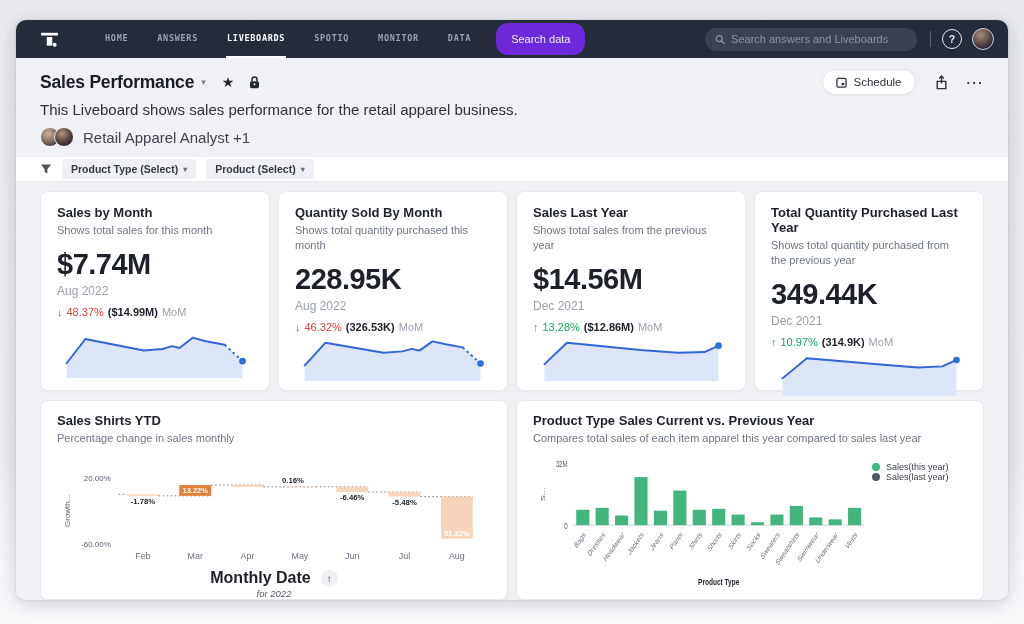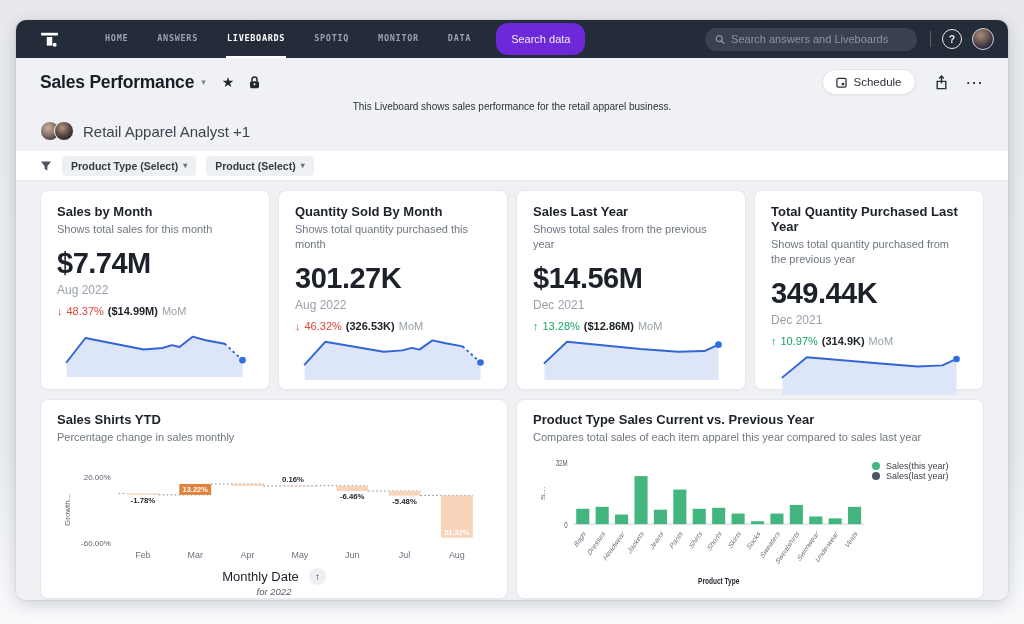"This Liveboard shows sales performance" .lb-desc { font-size: 10px -> 15px; text-align: center -> none }
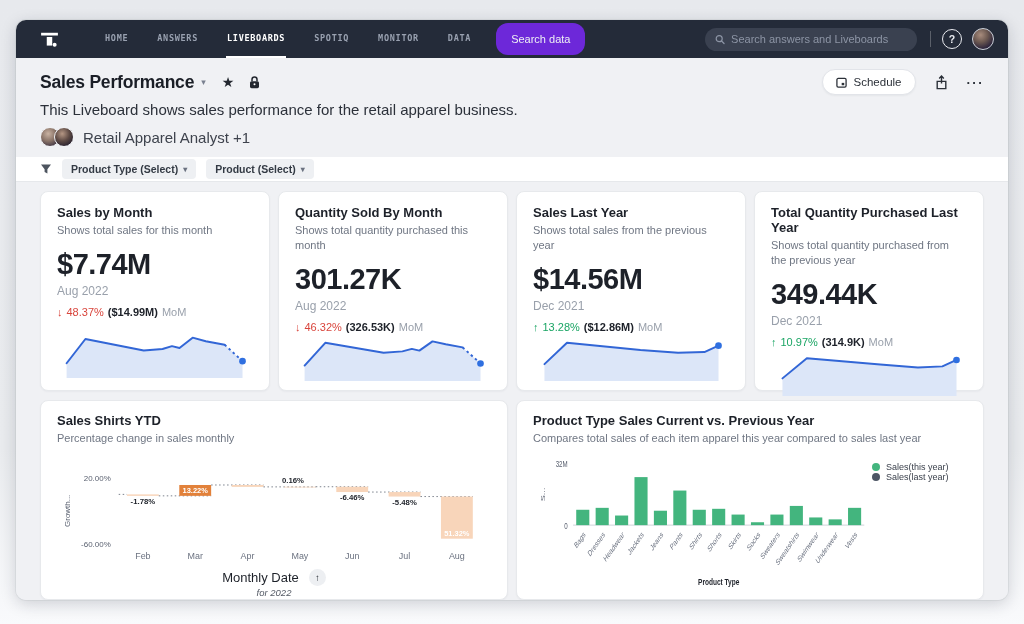"301.27K" div.kpi-value { text: 301.27K -> 228.95K }
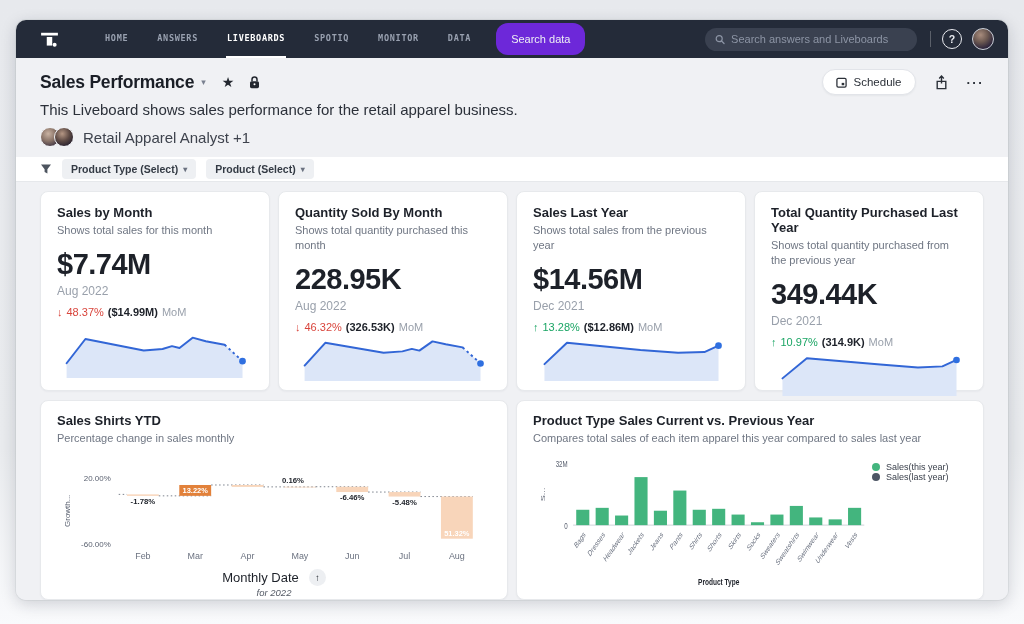"Monthly Date" .wf-xlabel { font-size: 13px -> 16px; font-weight: 400 -> 700 }
